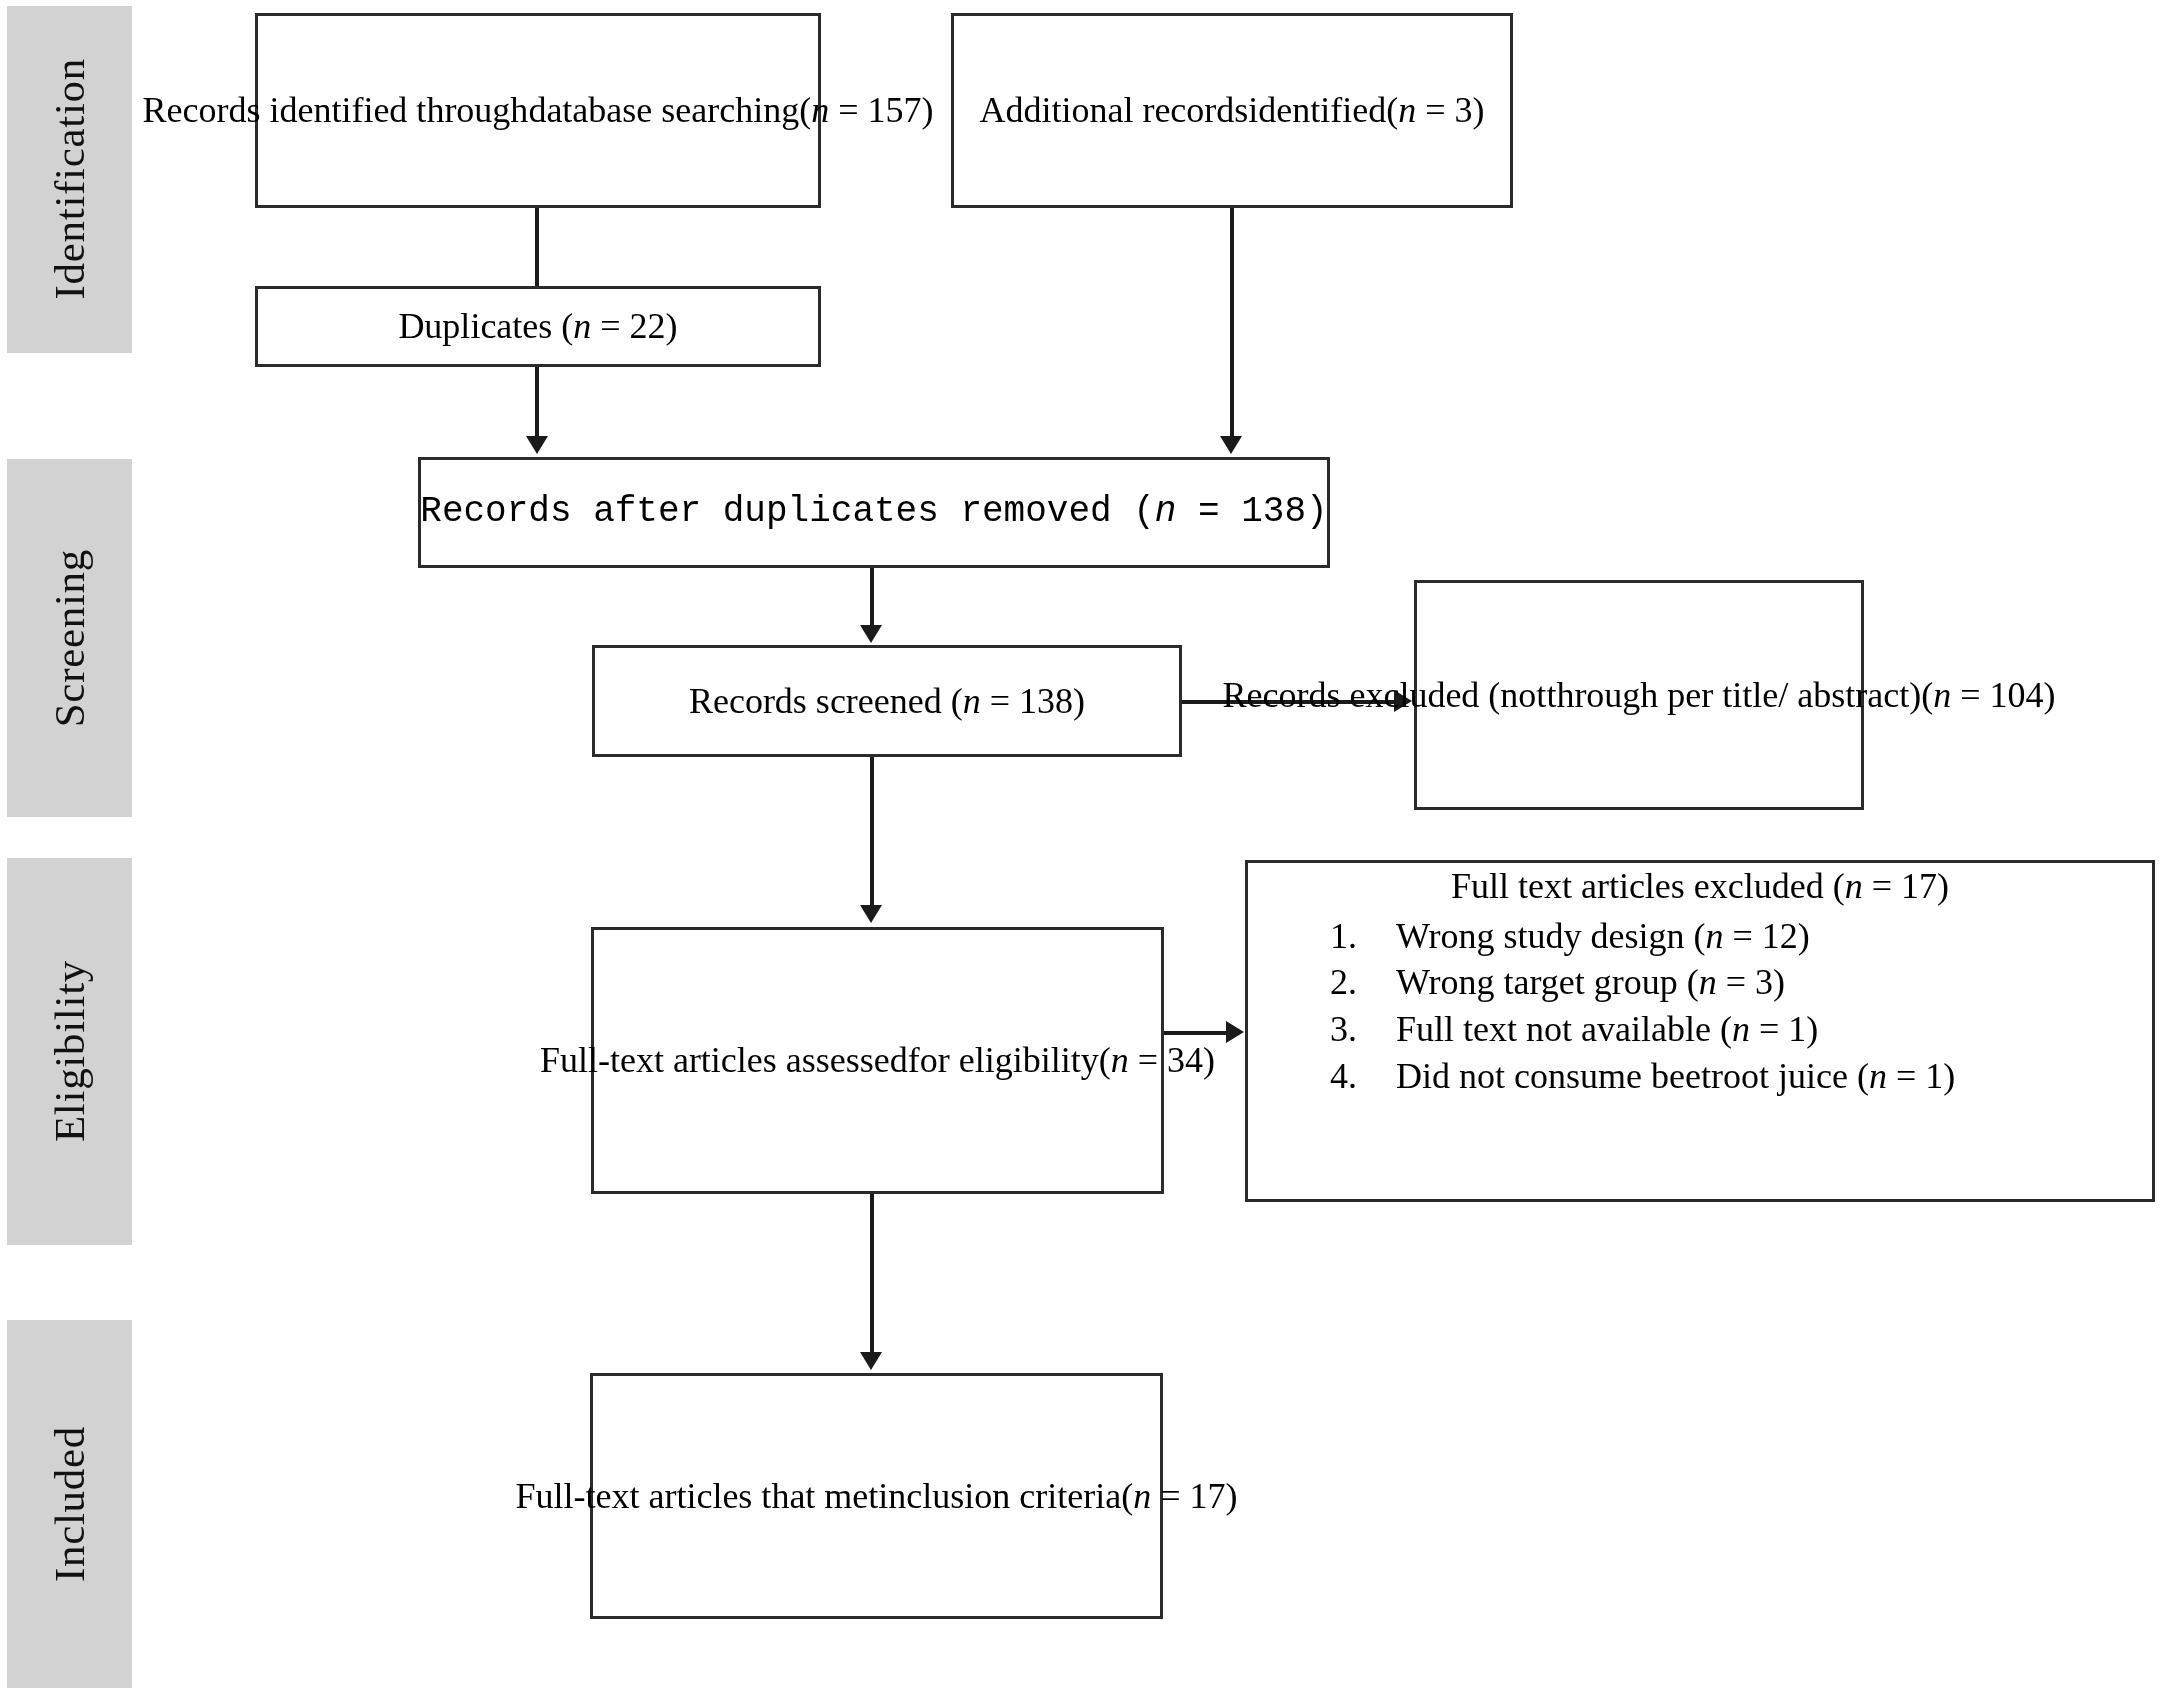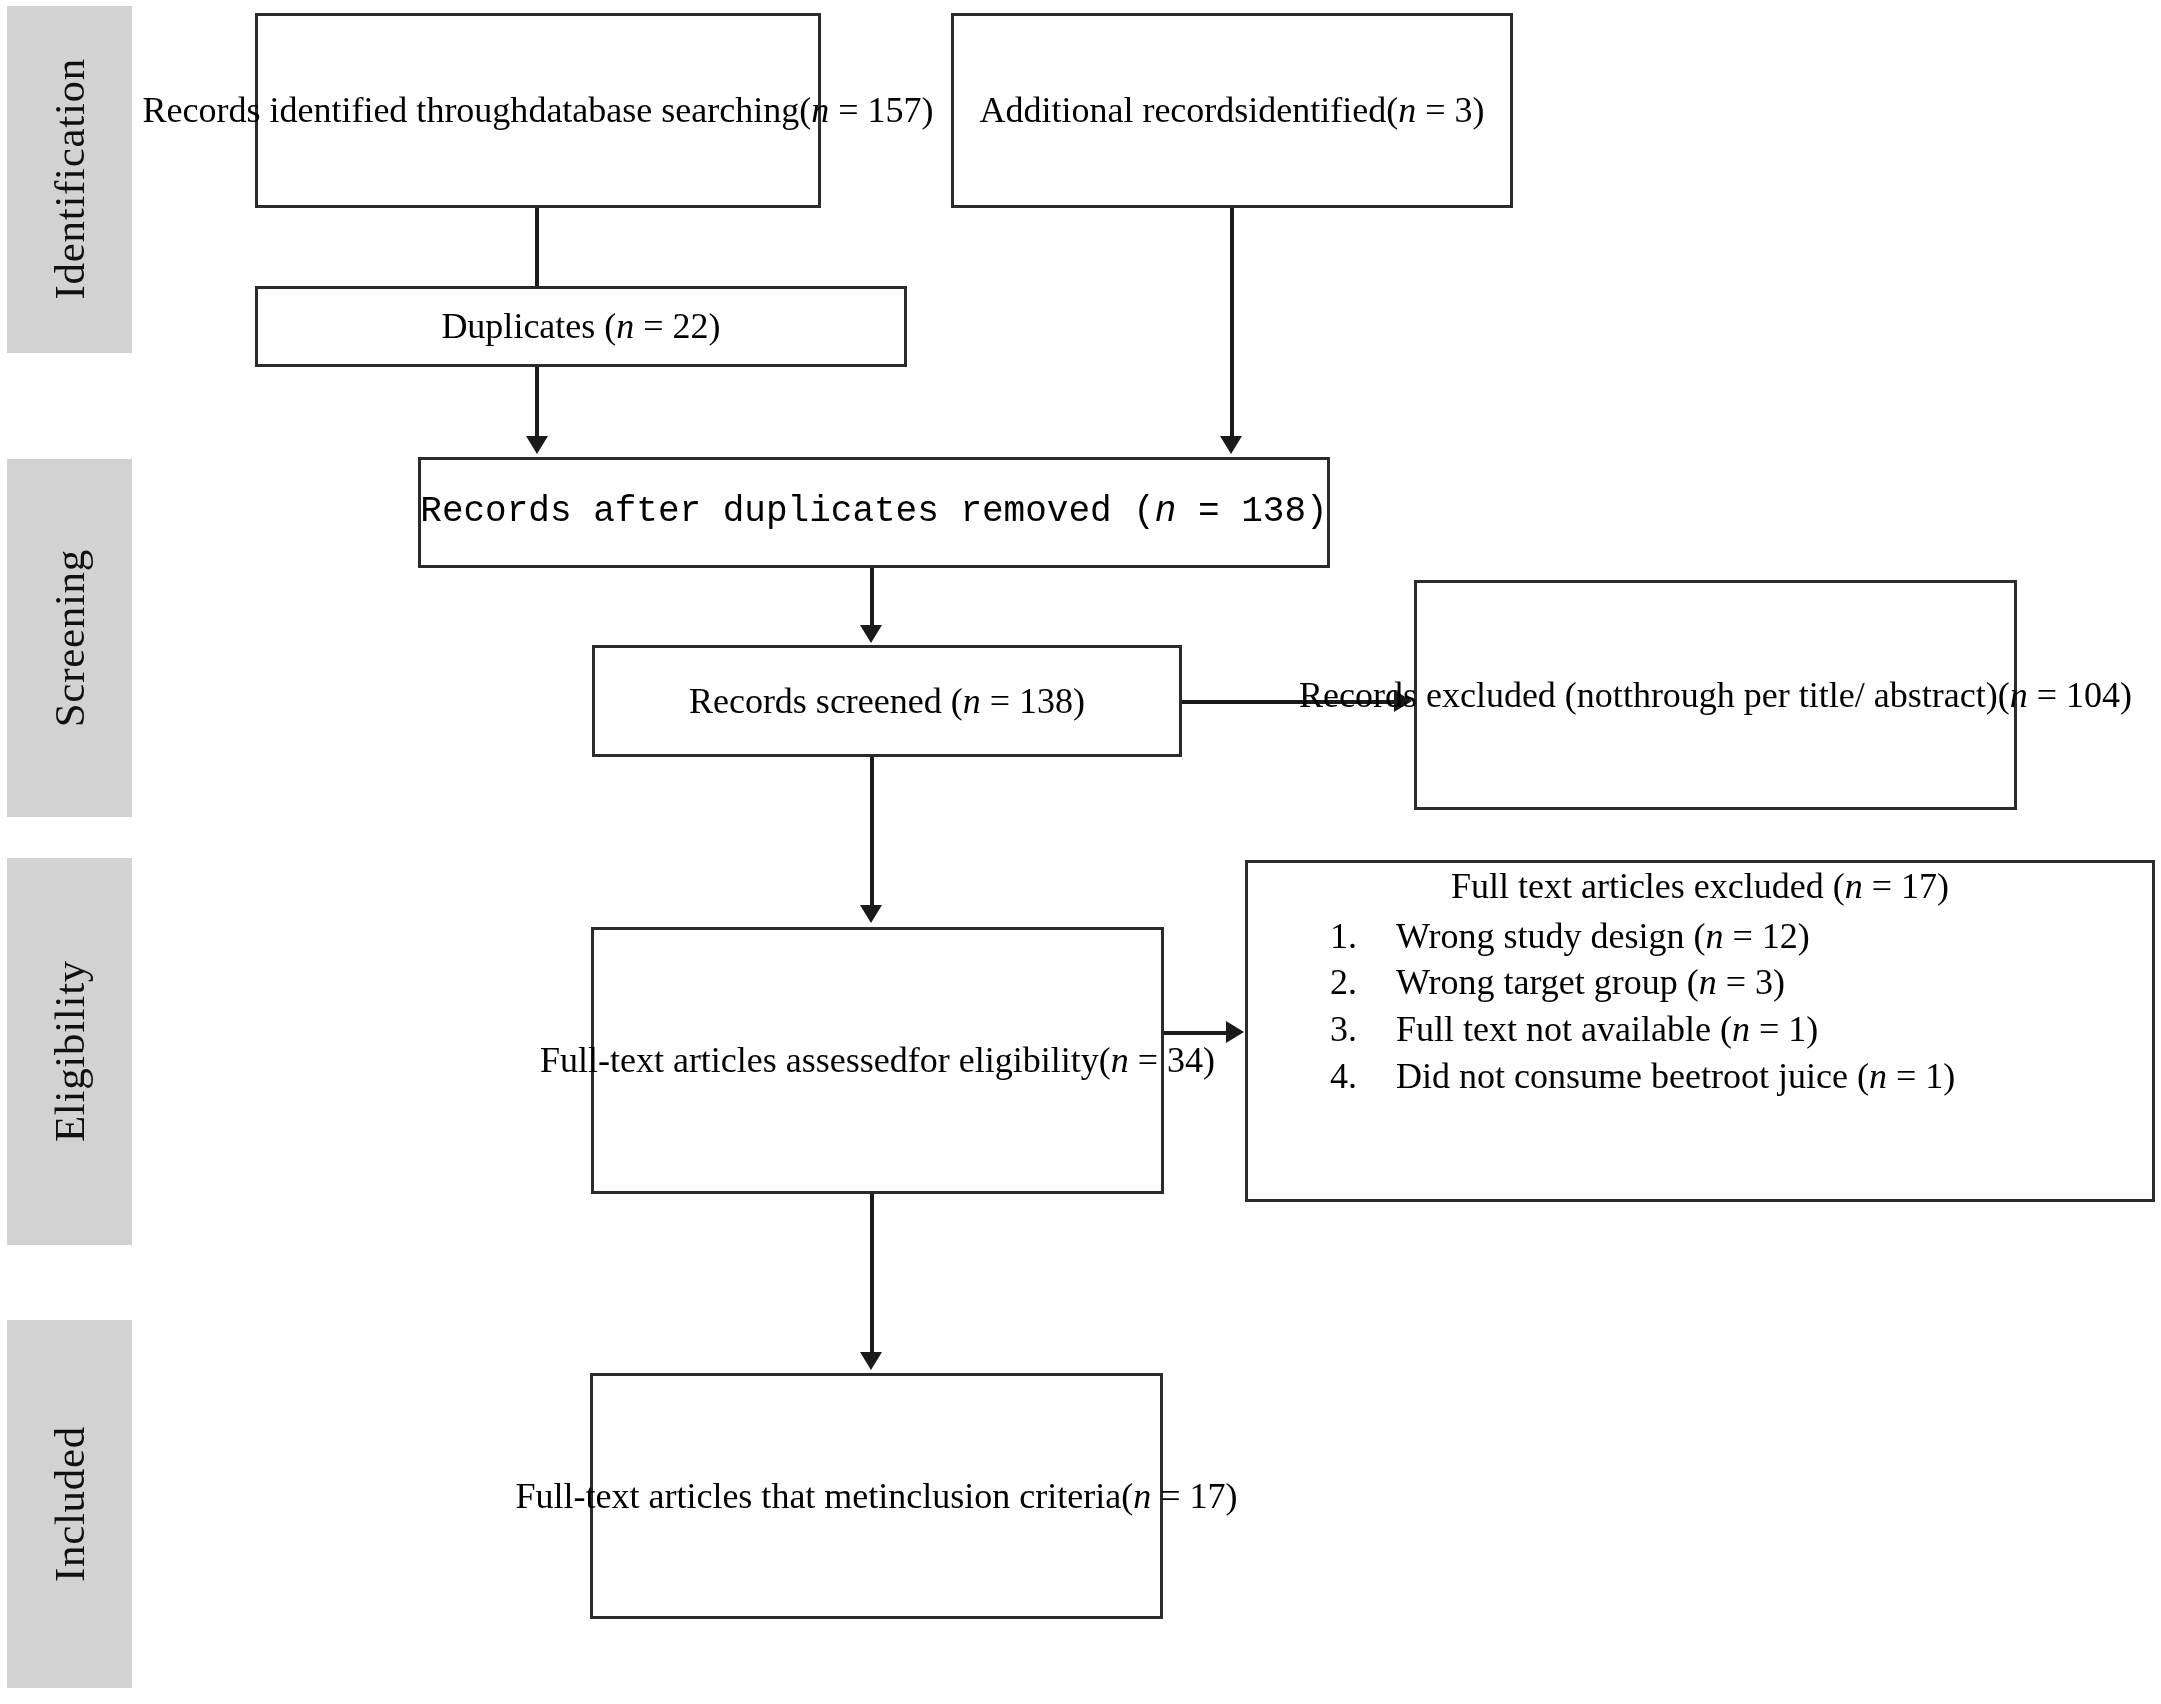"Duplicates (n = 22)" div.box { width: 652px -> 566px }
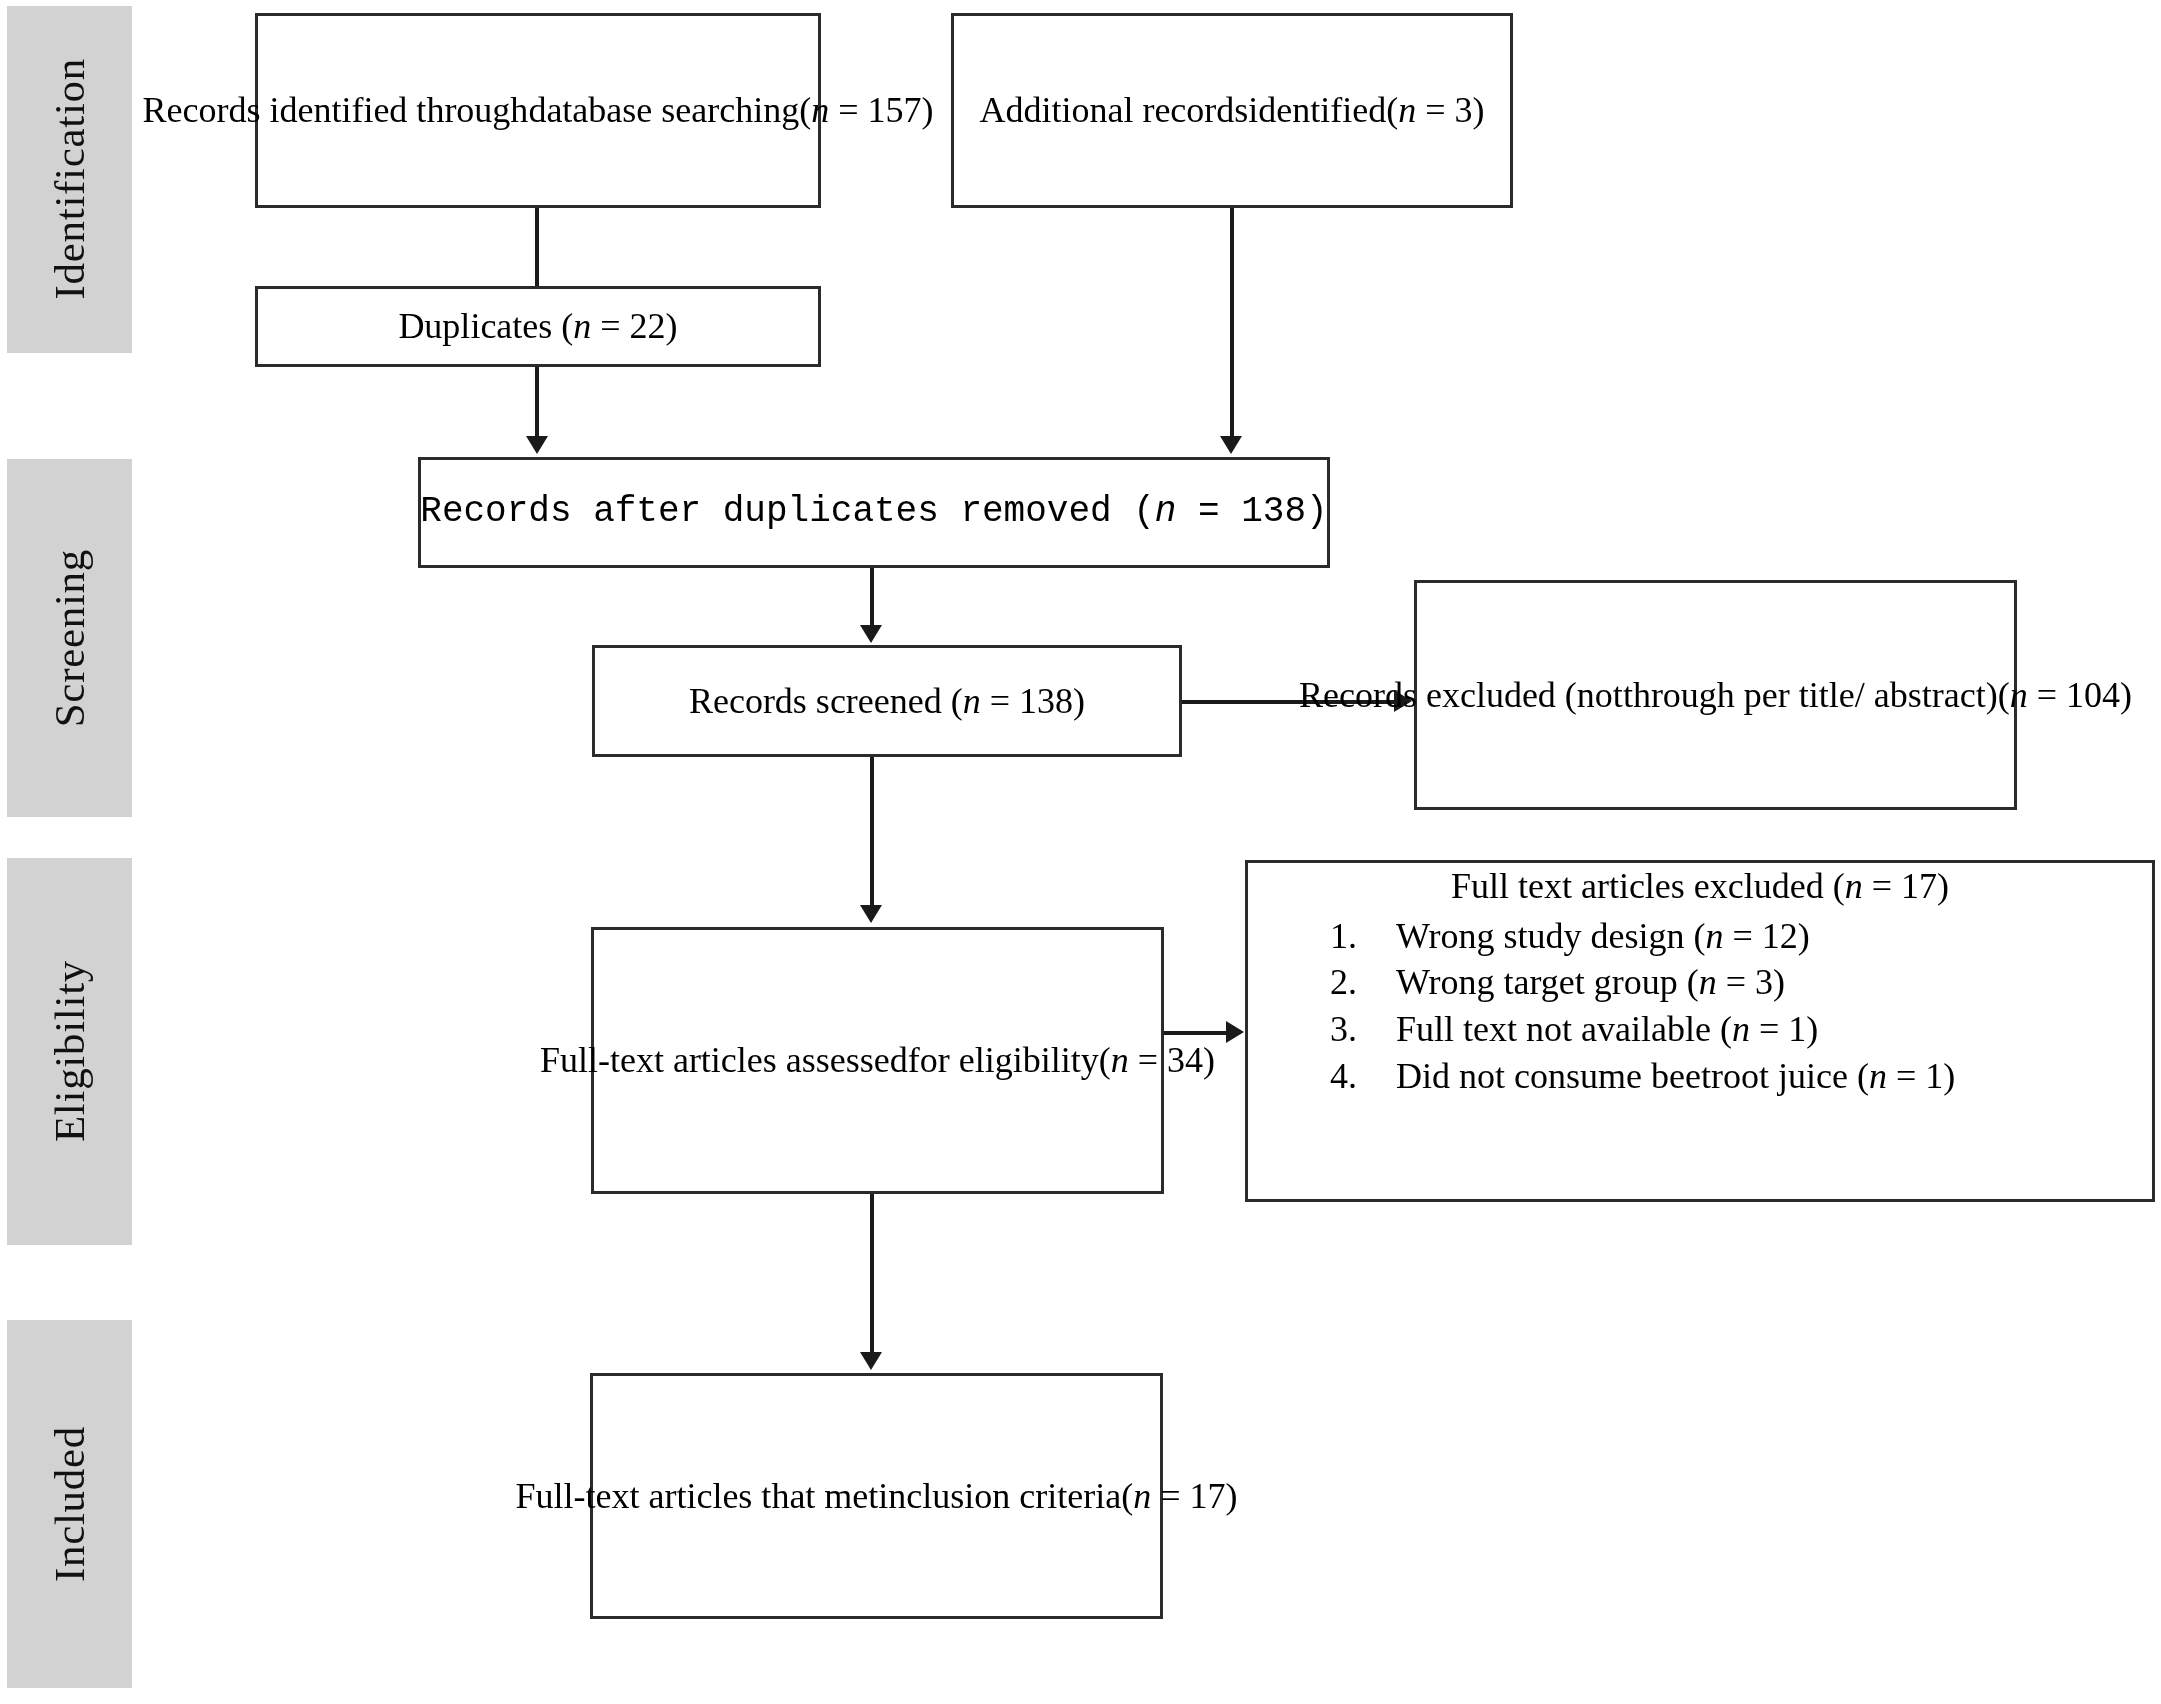"Records excluded (not" div.box { width: 603px -> 450px }
